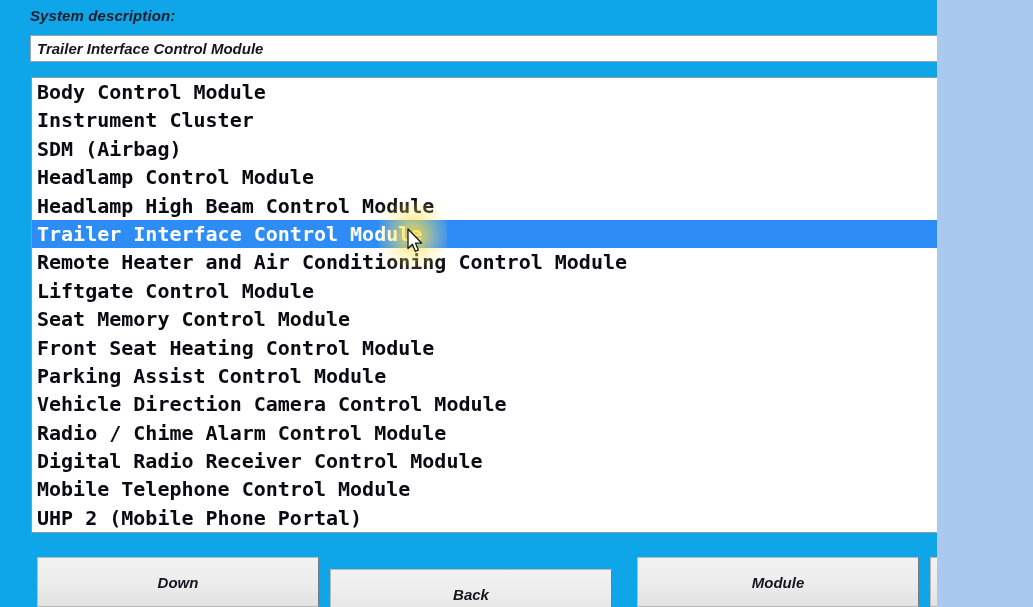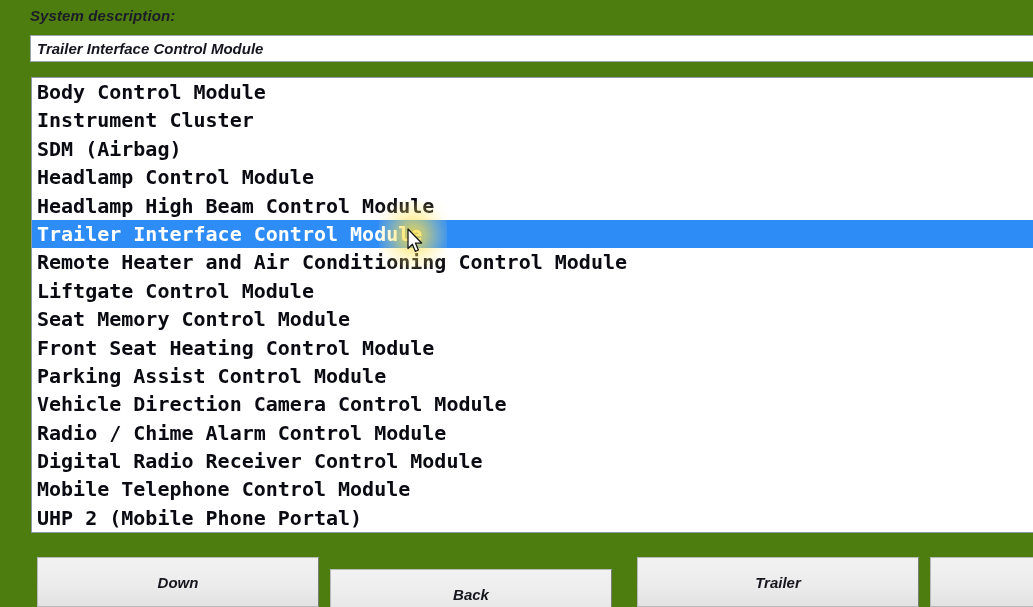"System description:" #app { background: #4d7c0f -> #0ea5e9; width: 1033px -> 937px }
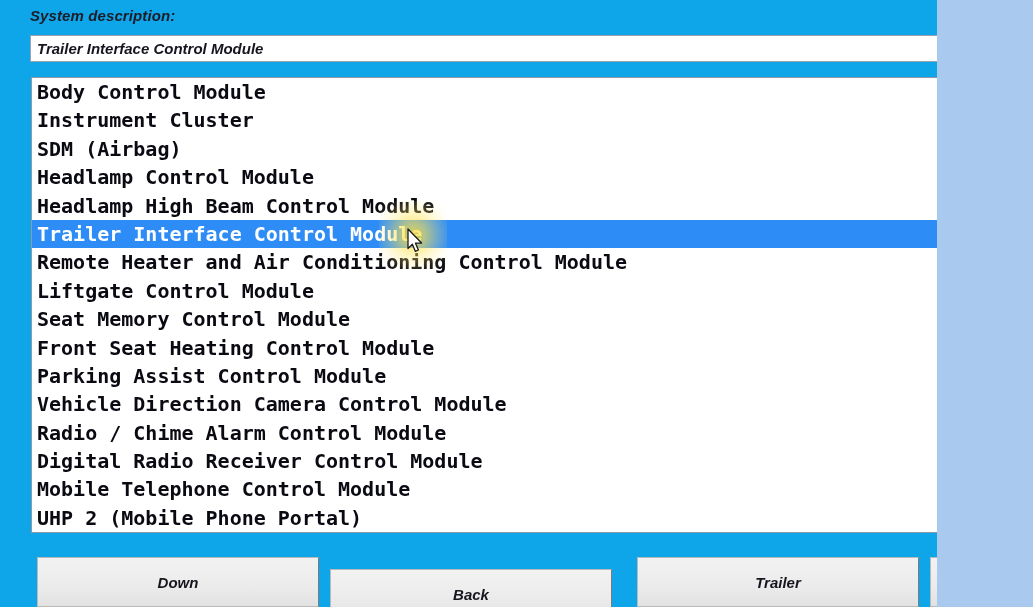"Trailer" div.btn { text: Trailer -> Module }
